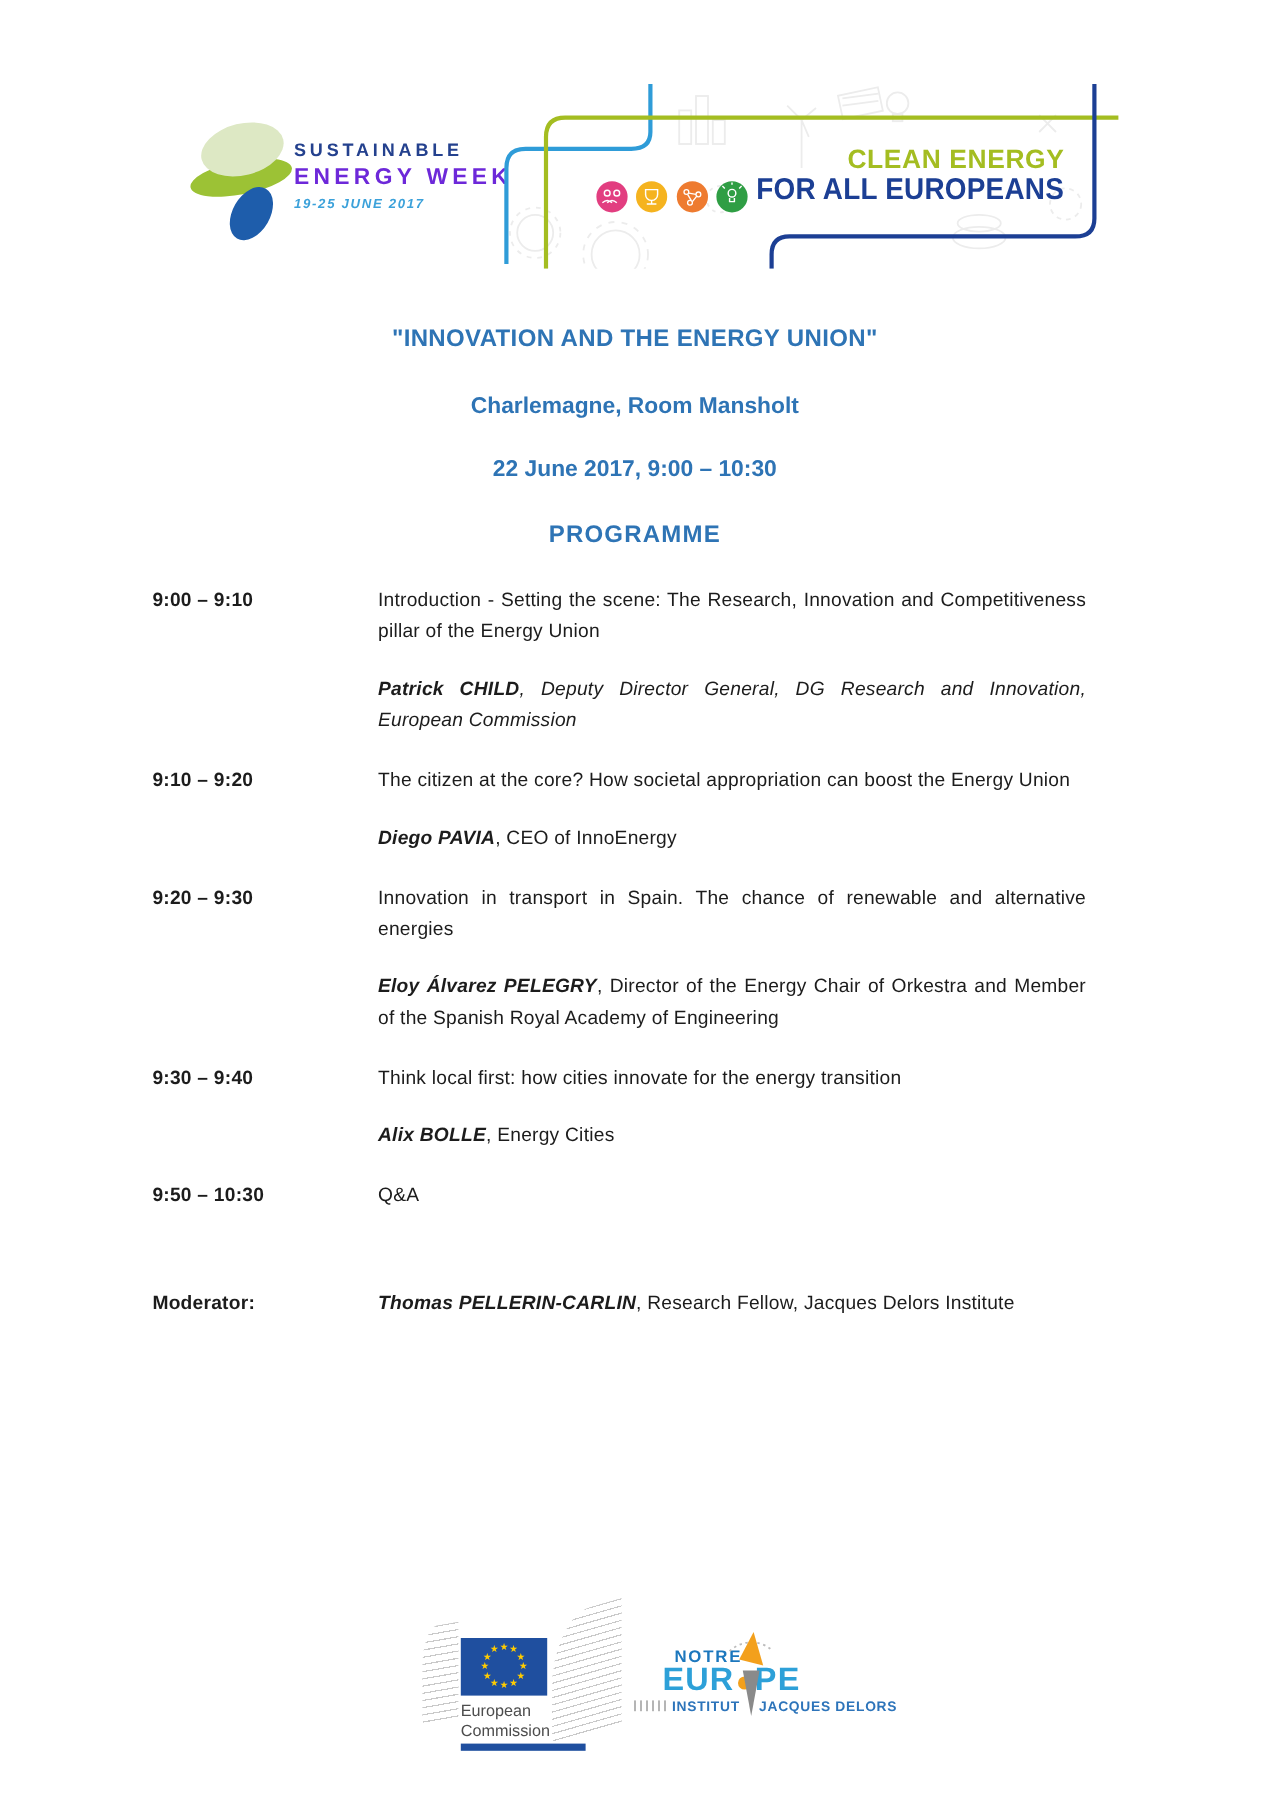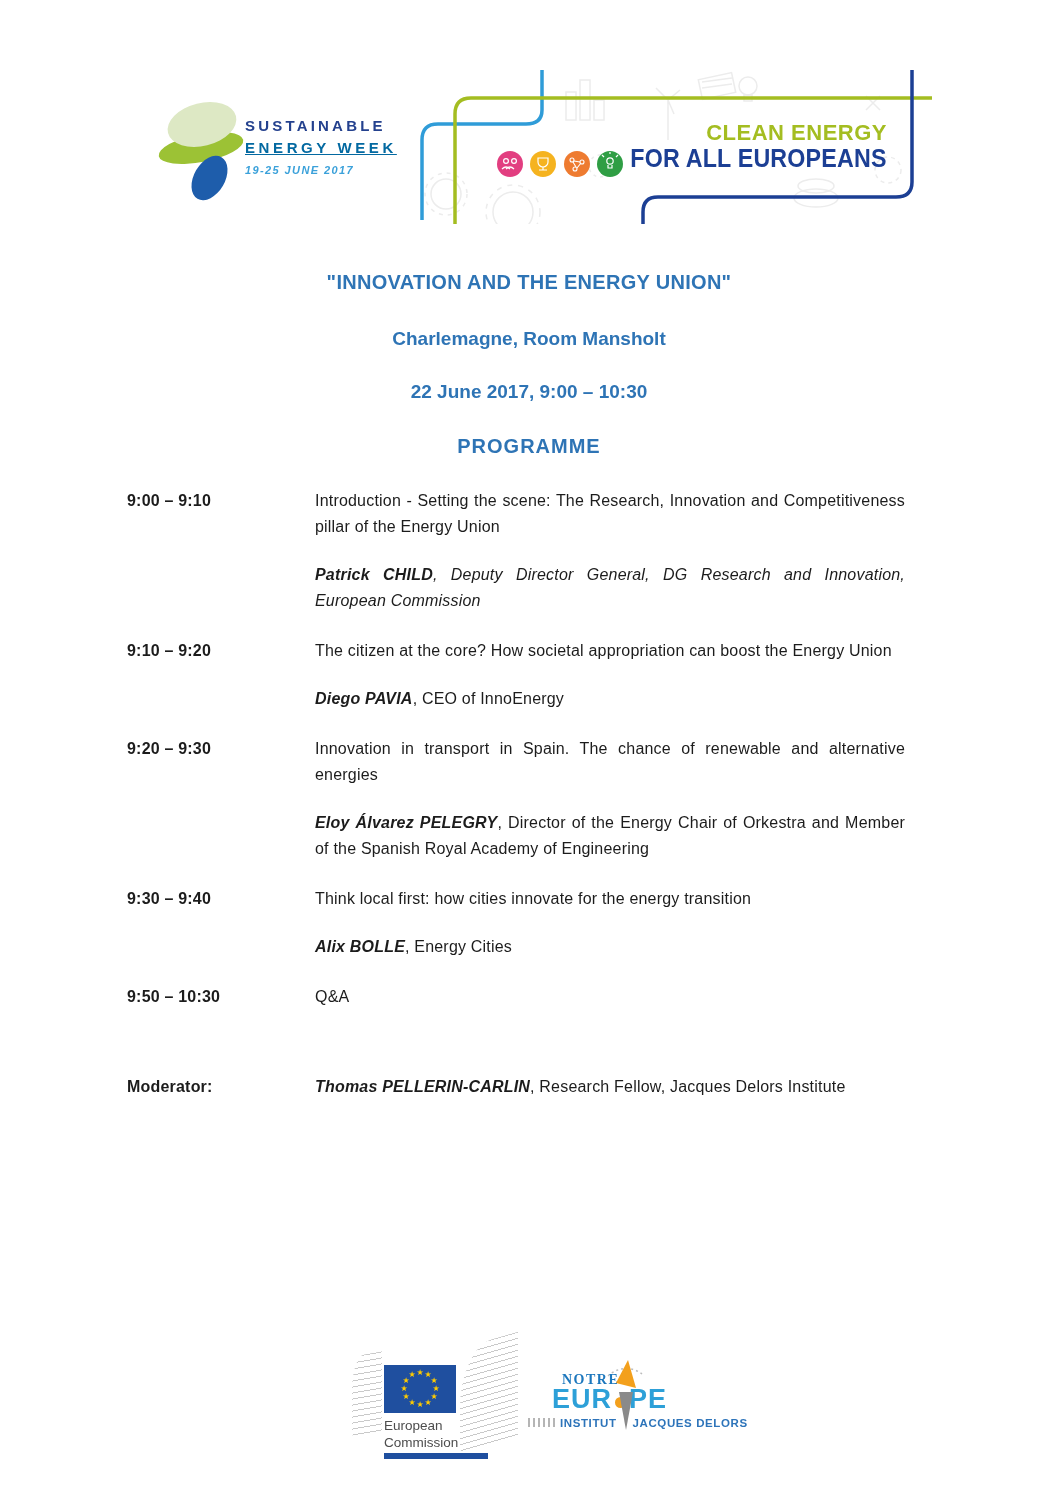"ENERGY WEEK" .sew-l2 { color: #0369a1 -> #6d28d9; font-size: 15px -> 19px; text-decoration: underline -> none }
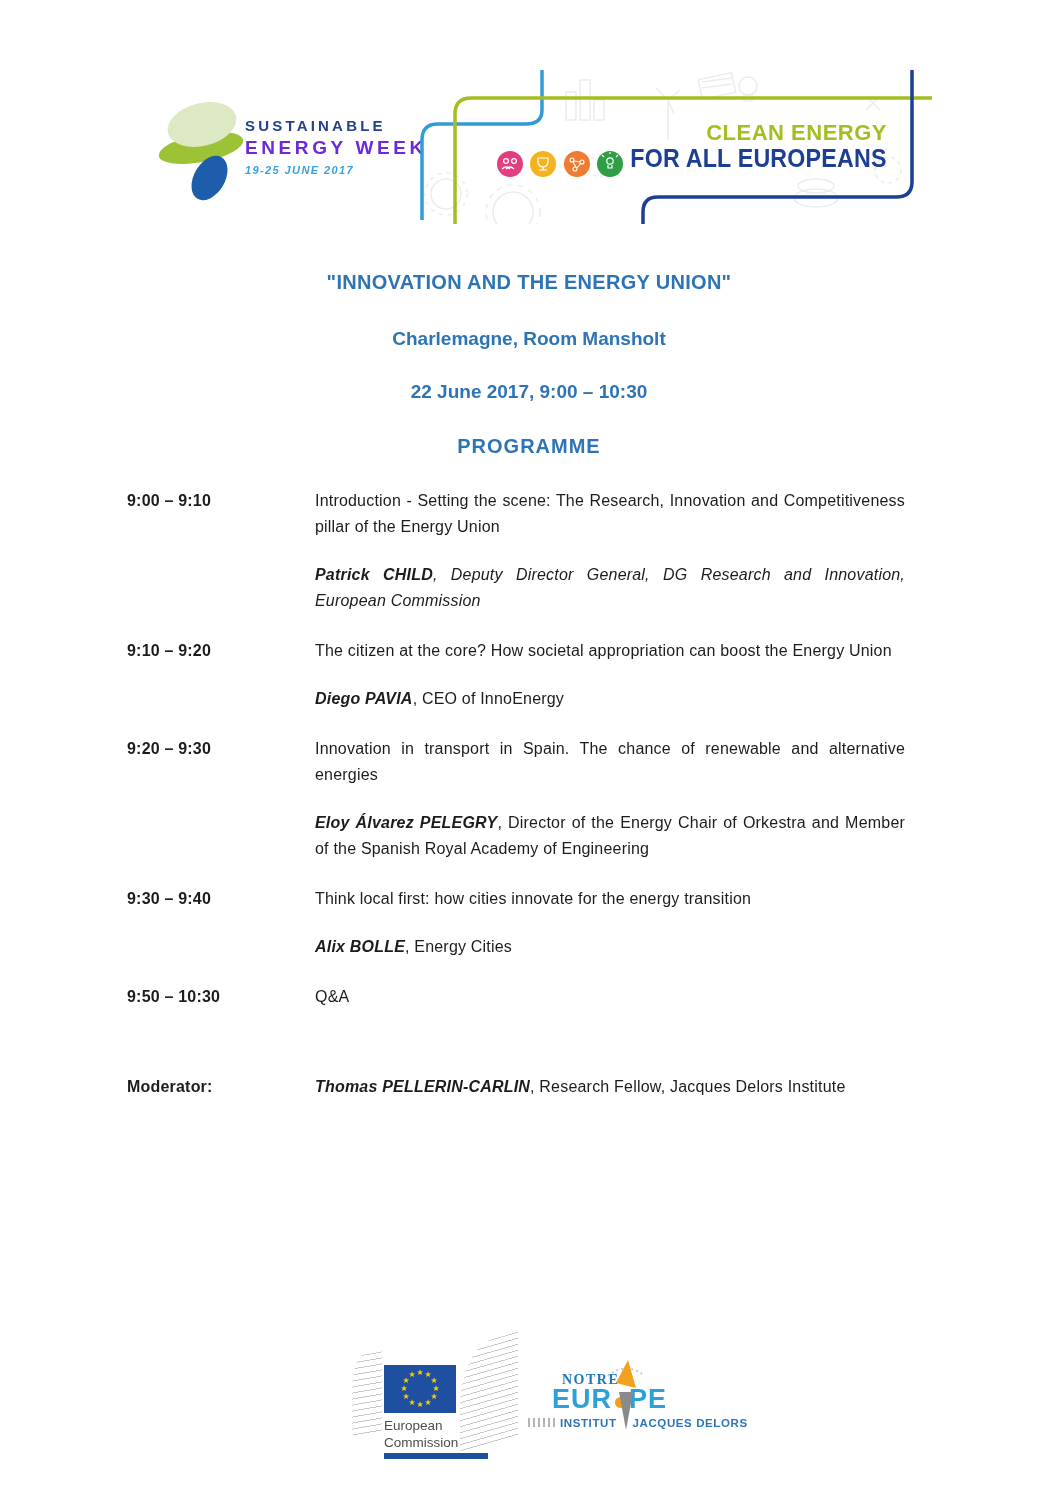"NOTRE" .ne-notre { font-family: Liberation Serif, serif -> none }
